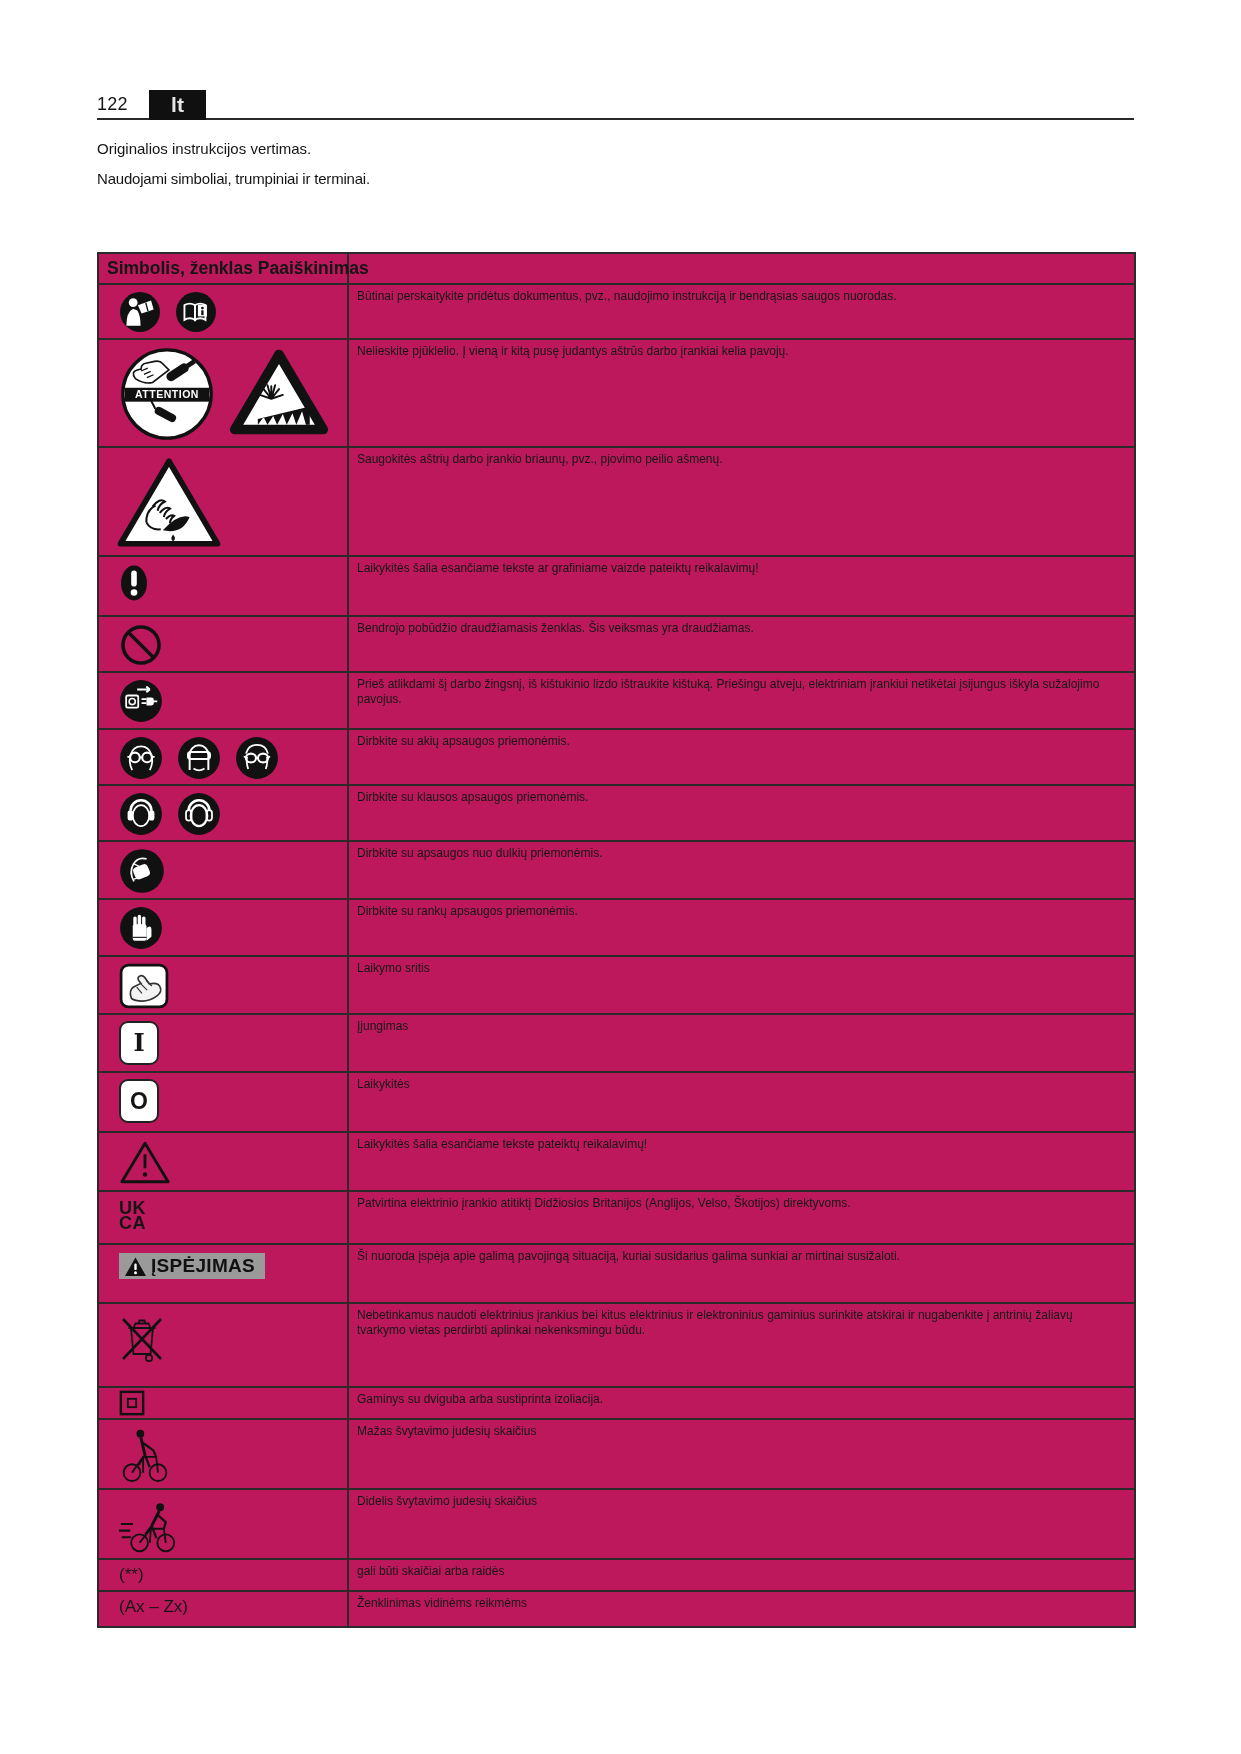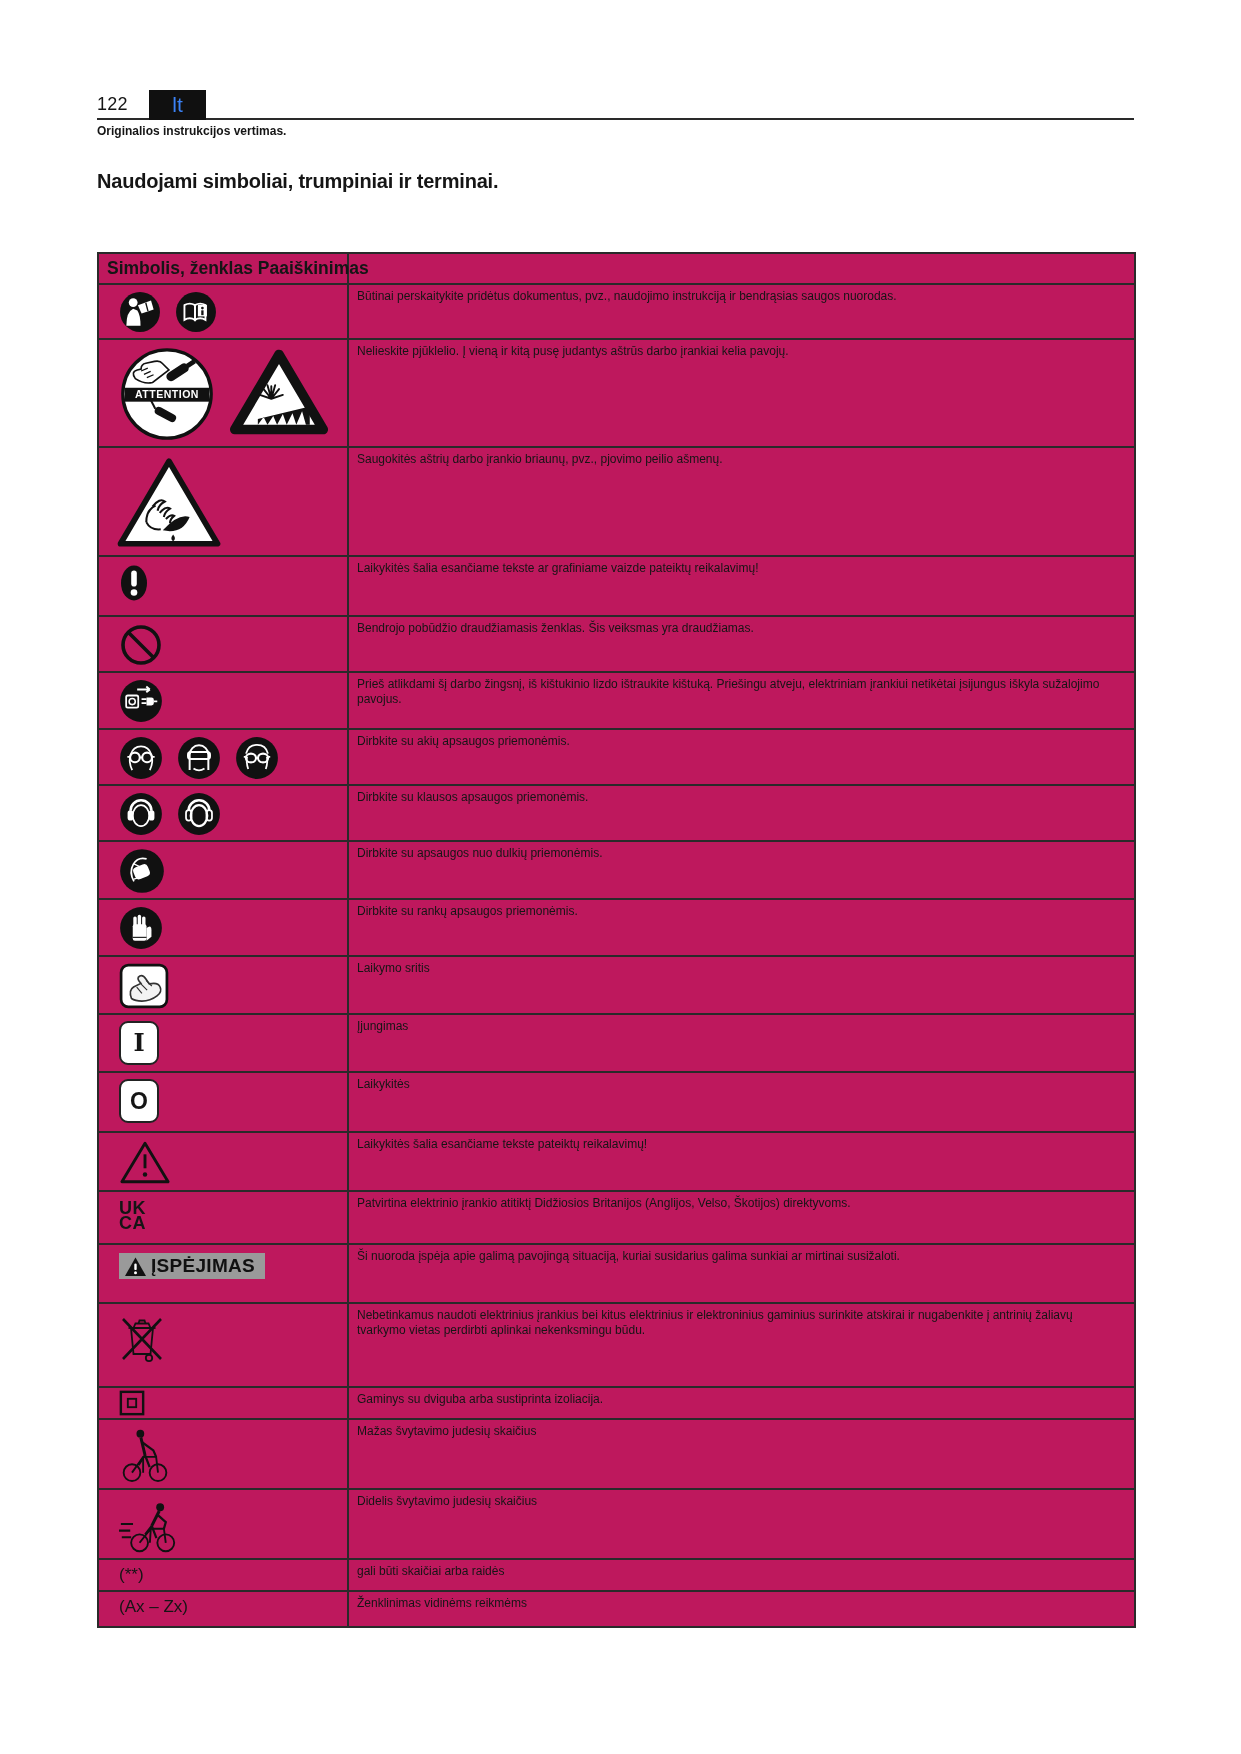"lt" .langtab { color: #3b82f6 -> #e5e5e5; font-weight: normal -> bold }
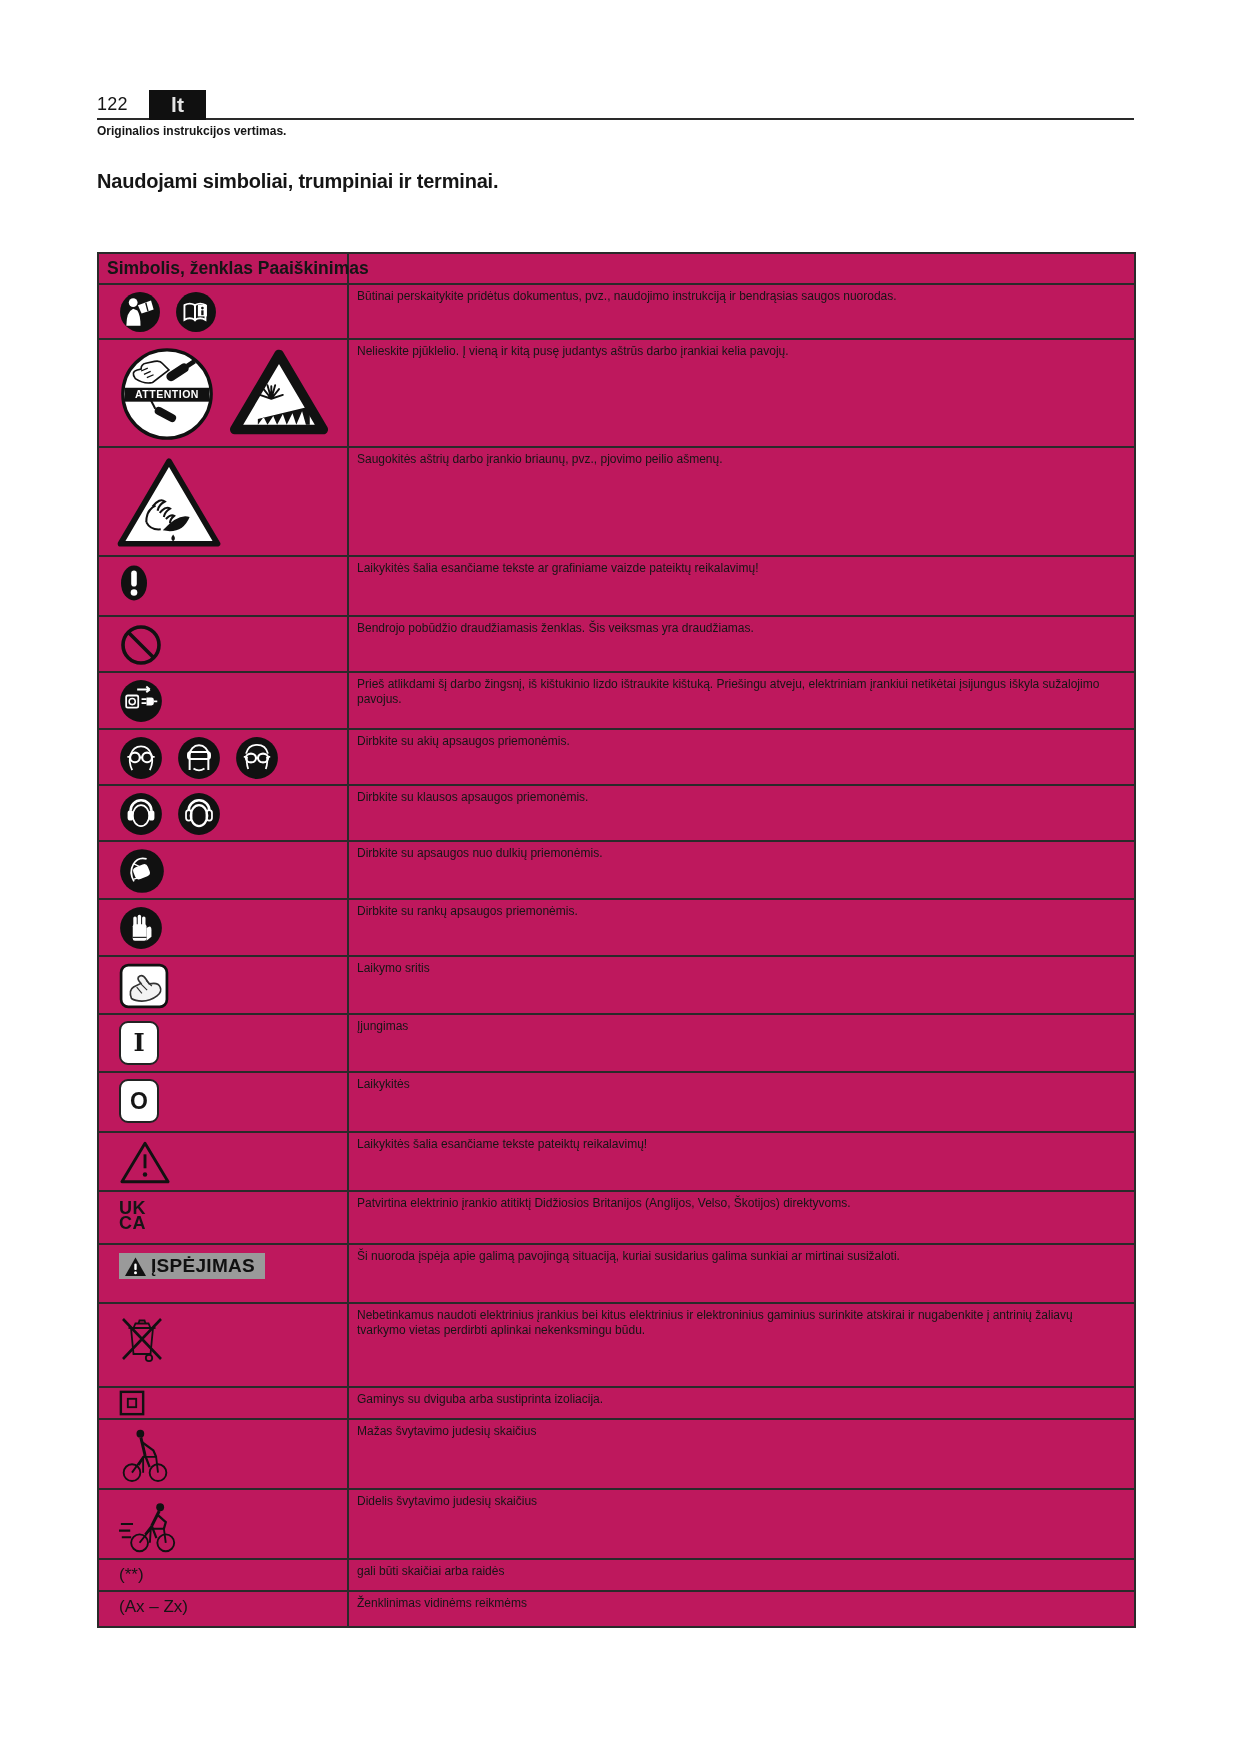"Originalios instrukcijos vertimas." .subtitle { font-size: 12px -> 15px; font-weight: bold -> normal; top: 124px -> 140px }
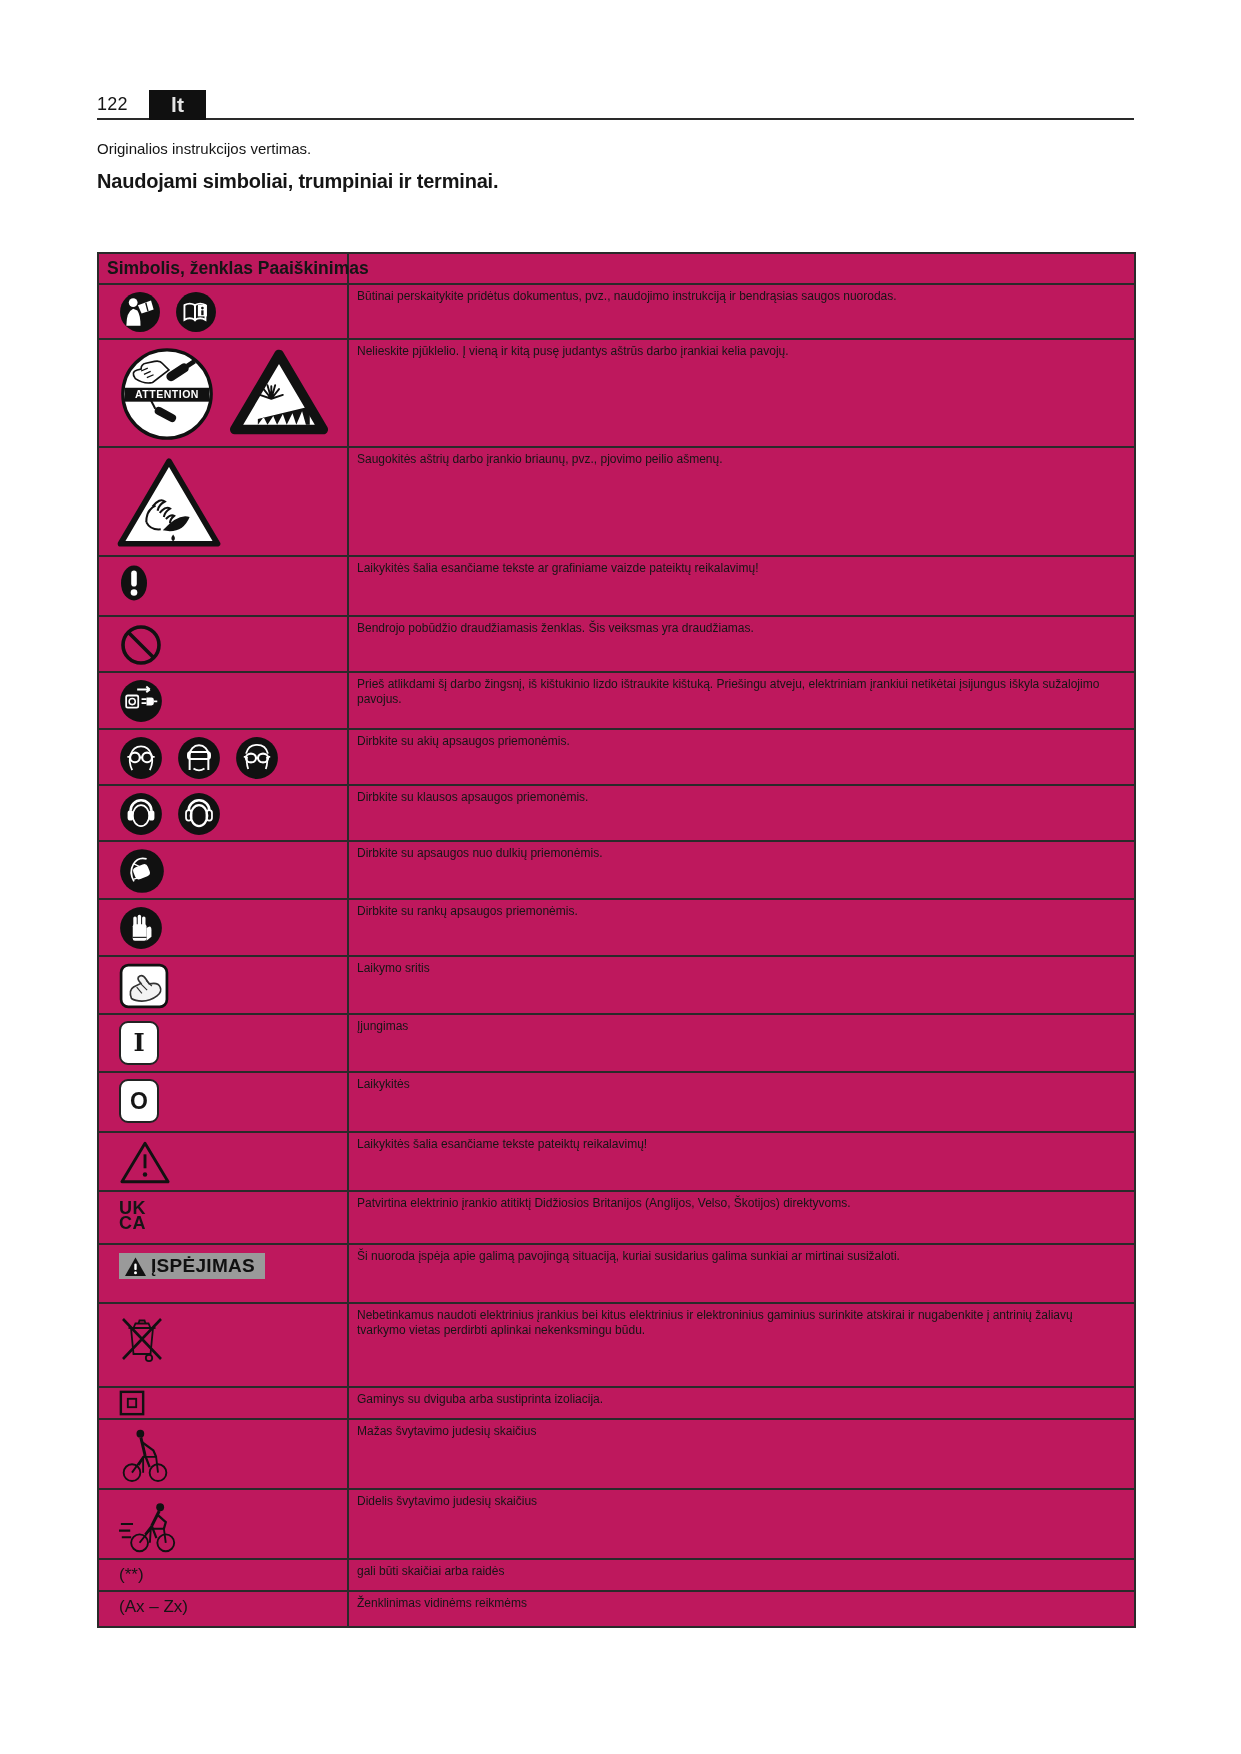"Naudojami simboliai, trumpiniai ir" .pagetitle { font-size: 20px -> 15px; font-weight: bold -> normal }
